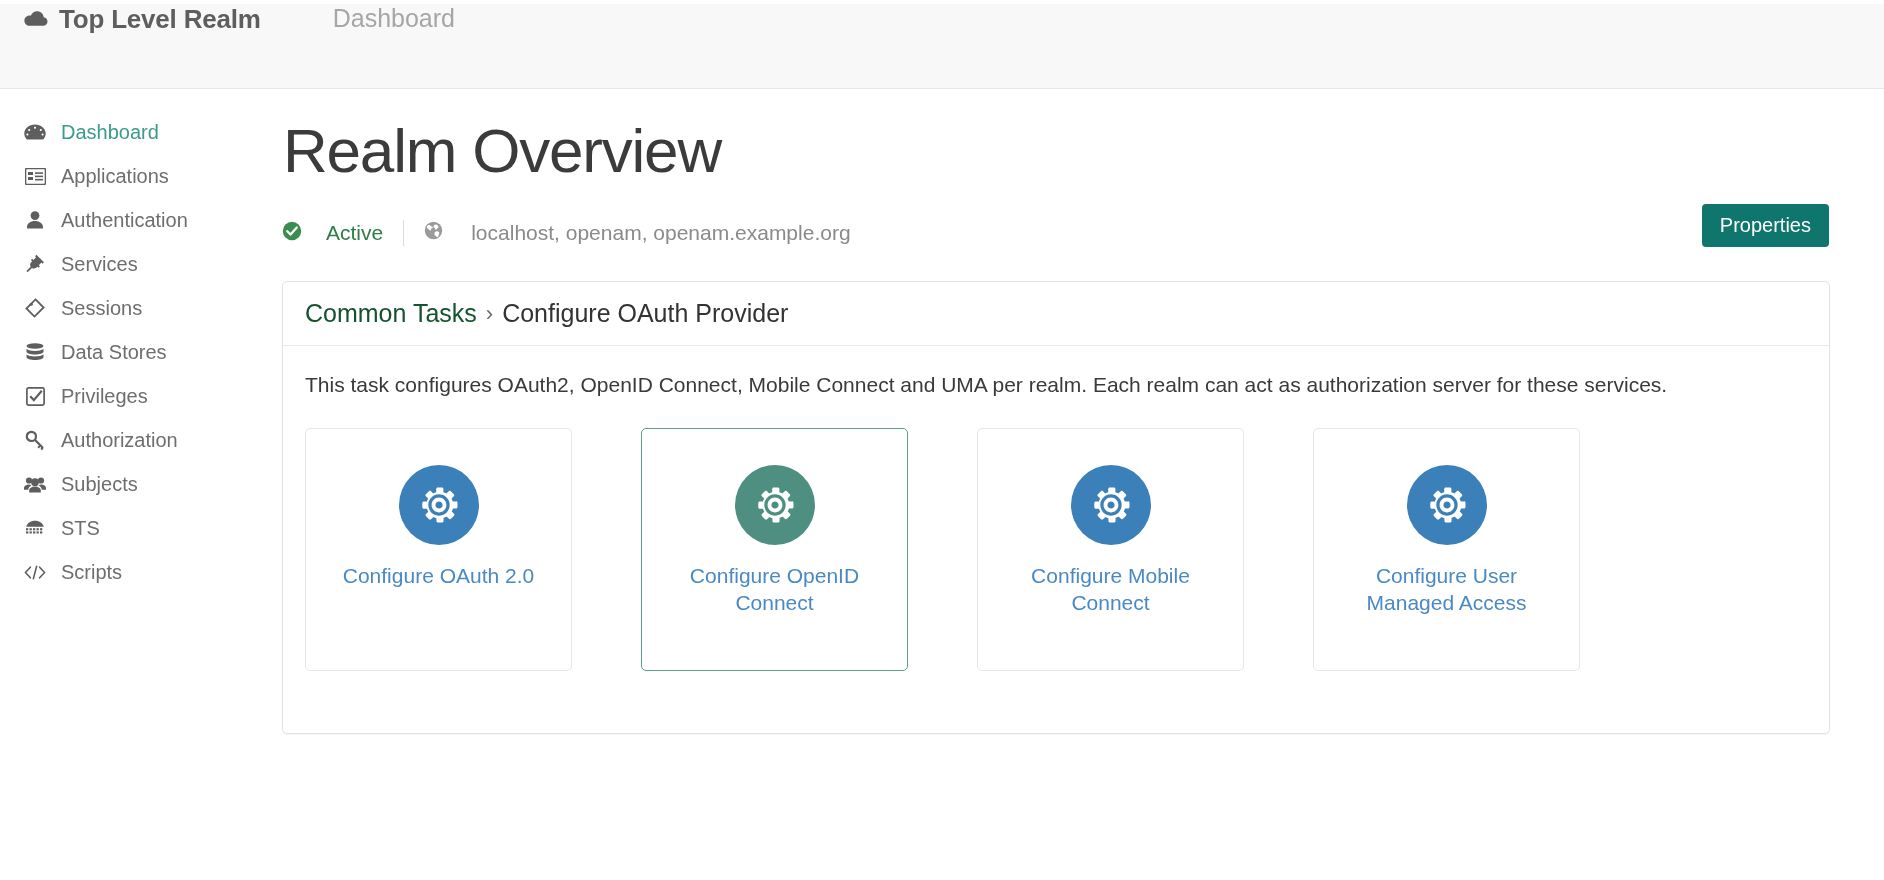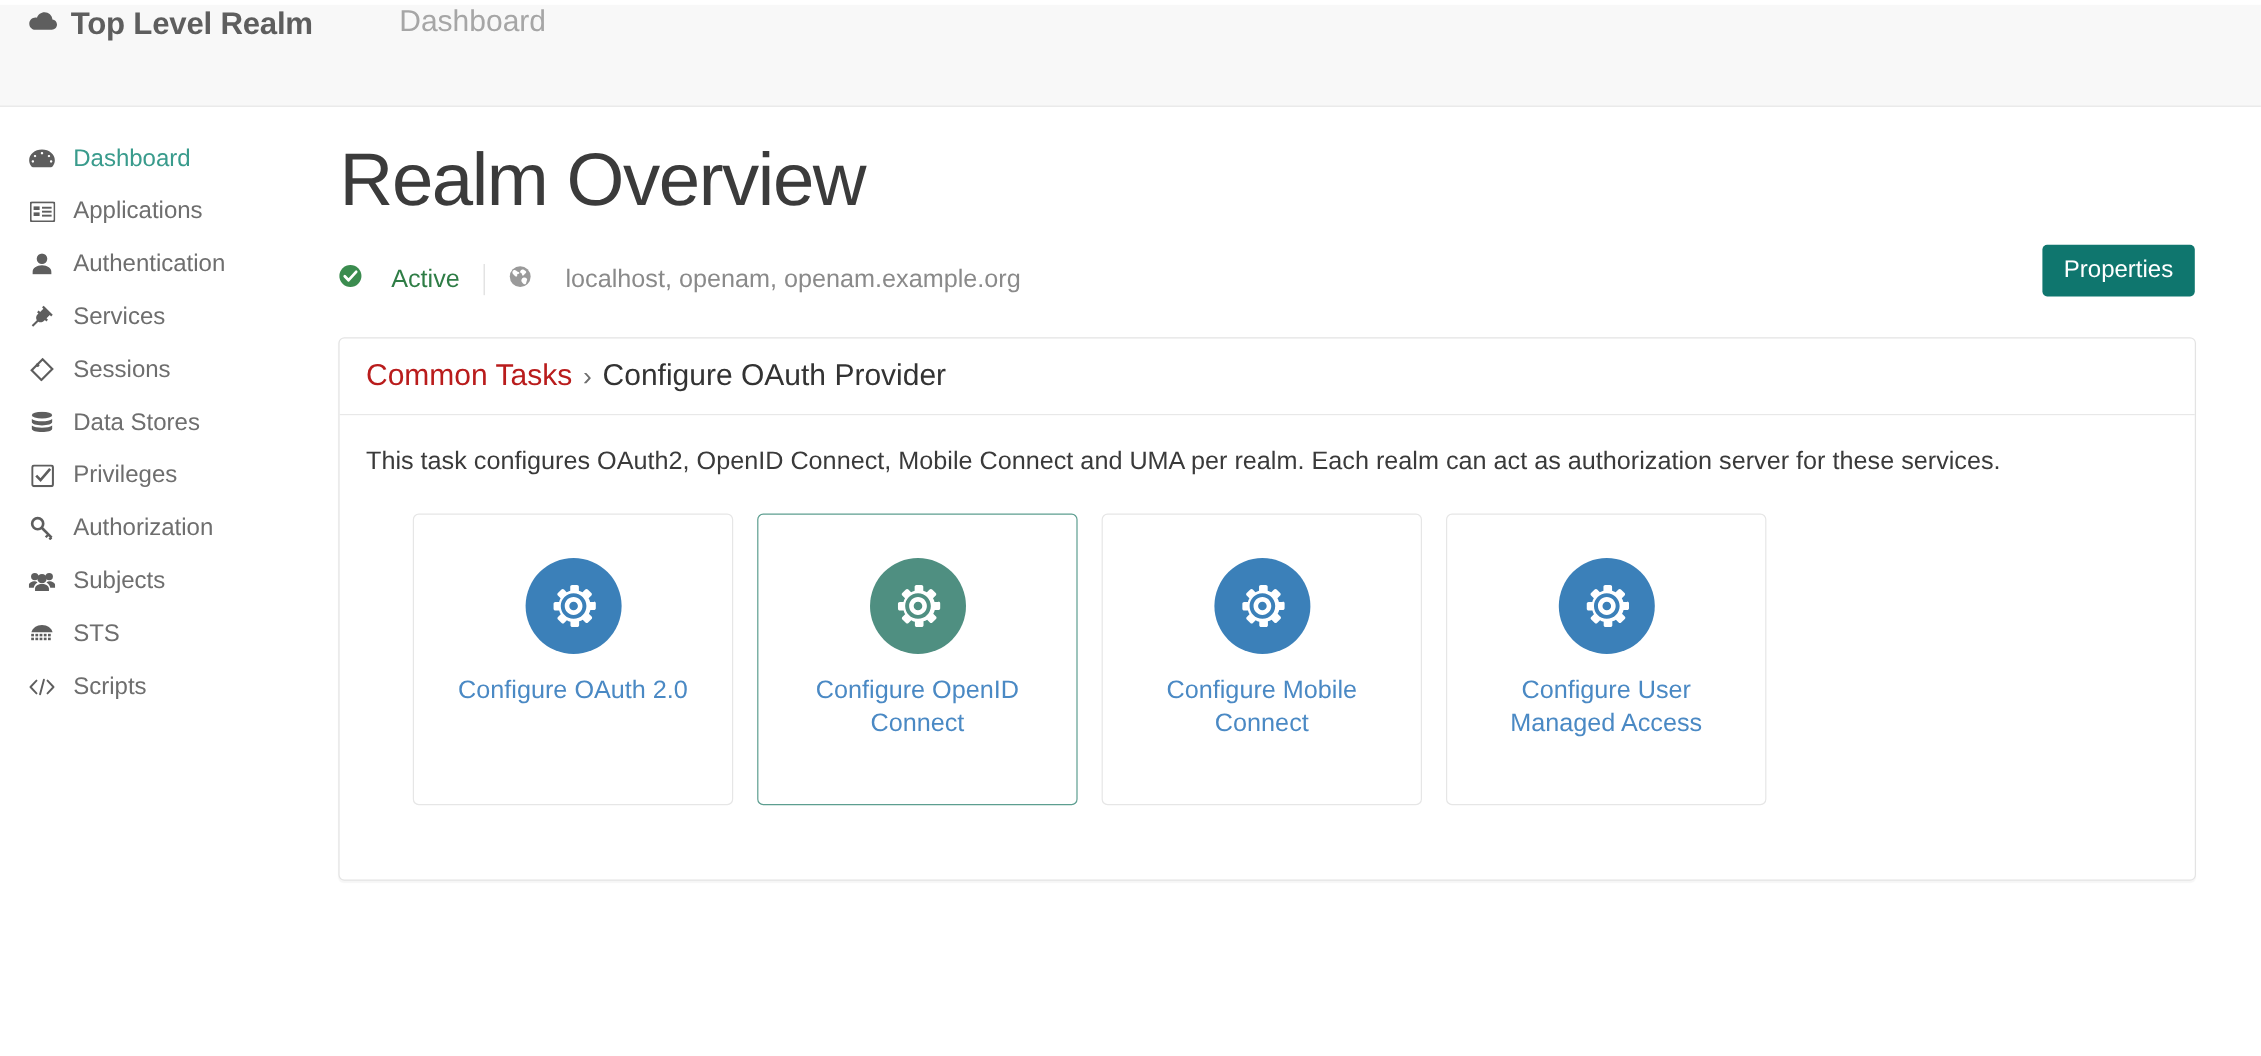"Common Tasks" .crumb-link { color: #b91c1c -> #14532d }
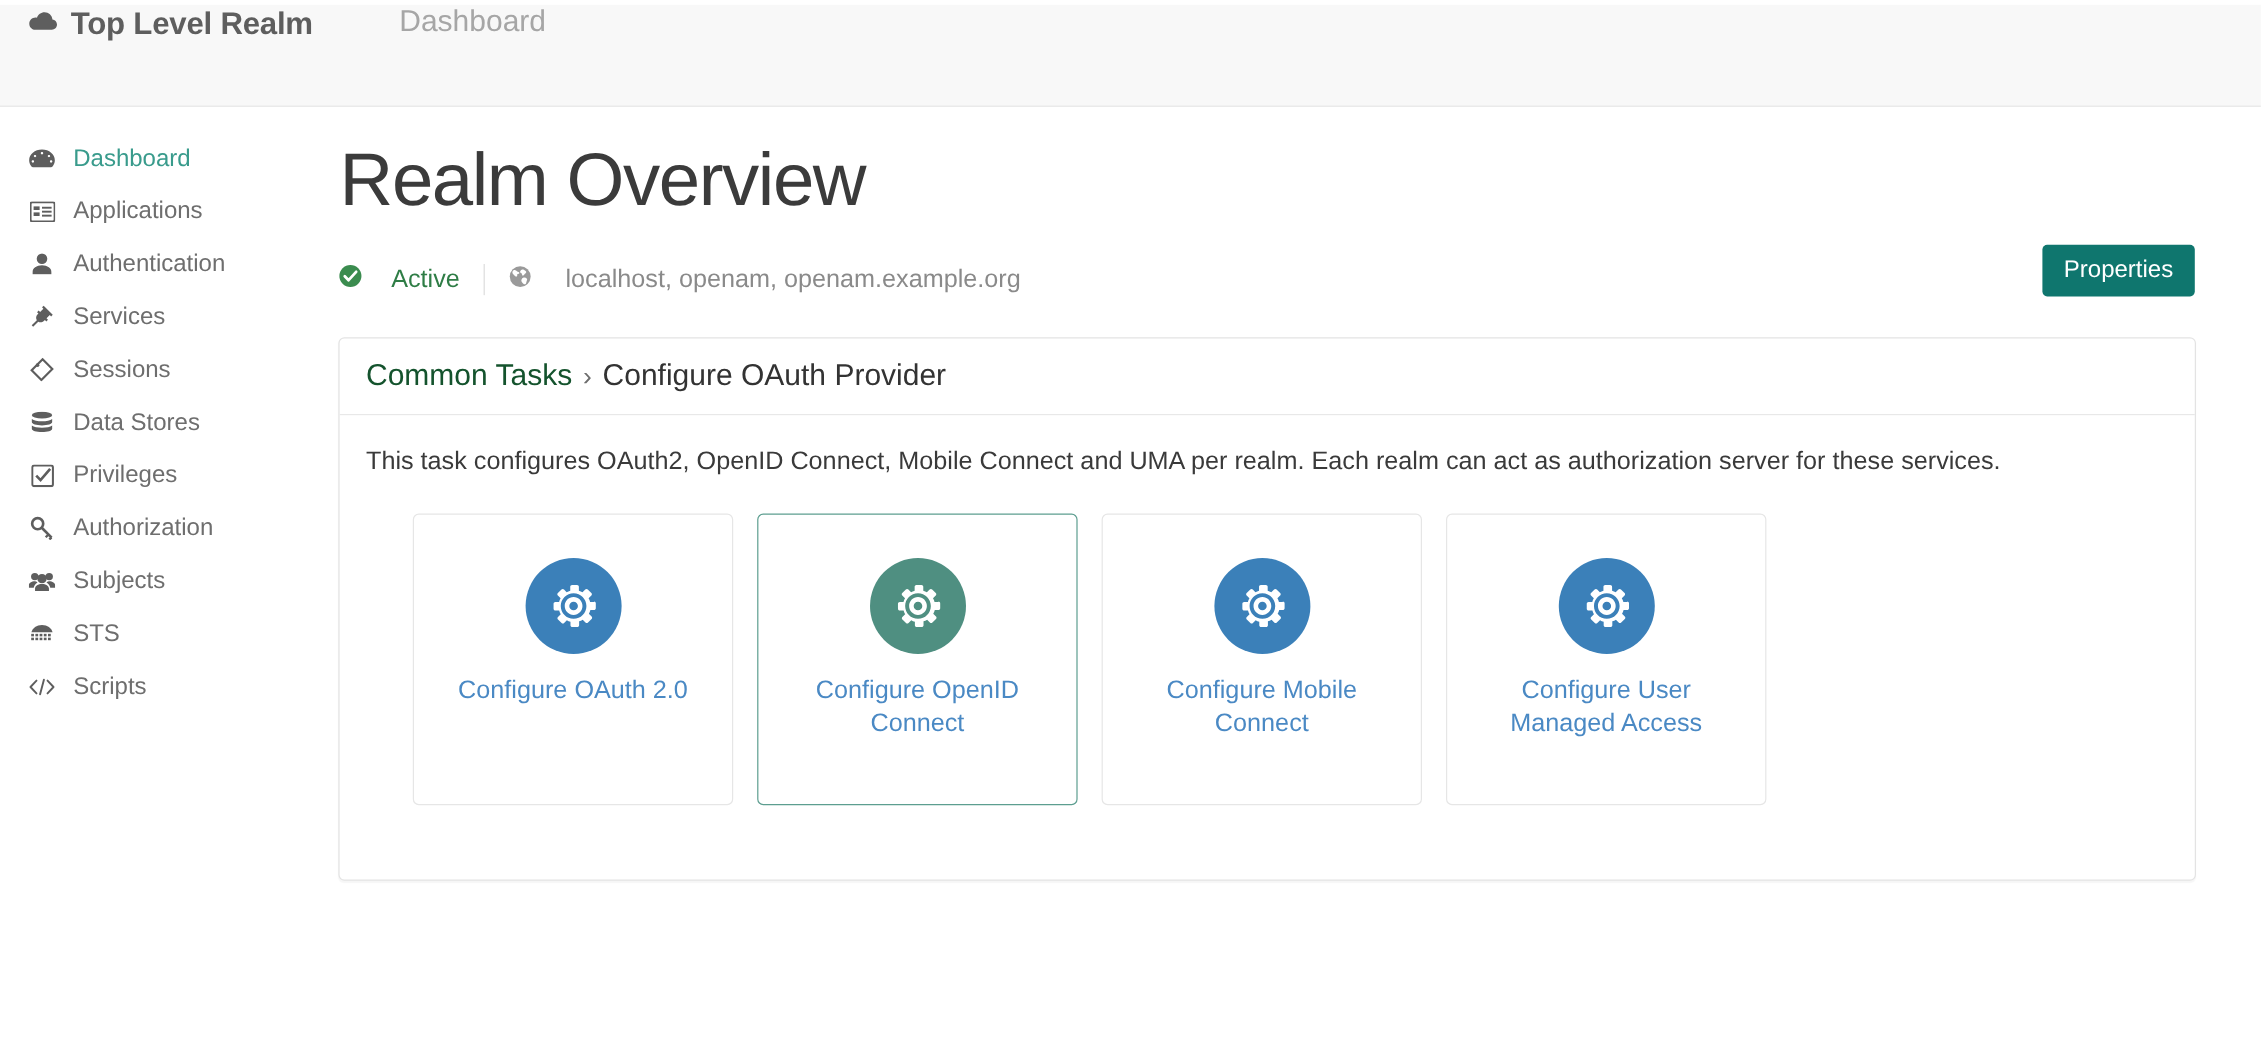"Configure OAuth 2.0" .card-grid { gap: 20px -> 69px; margin-left: 39px -> none }
